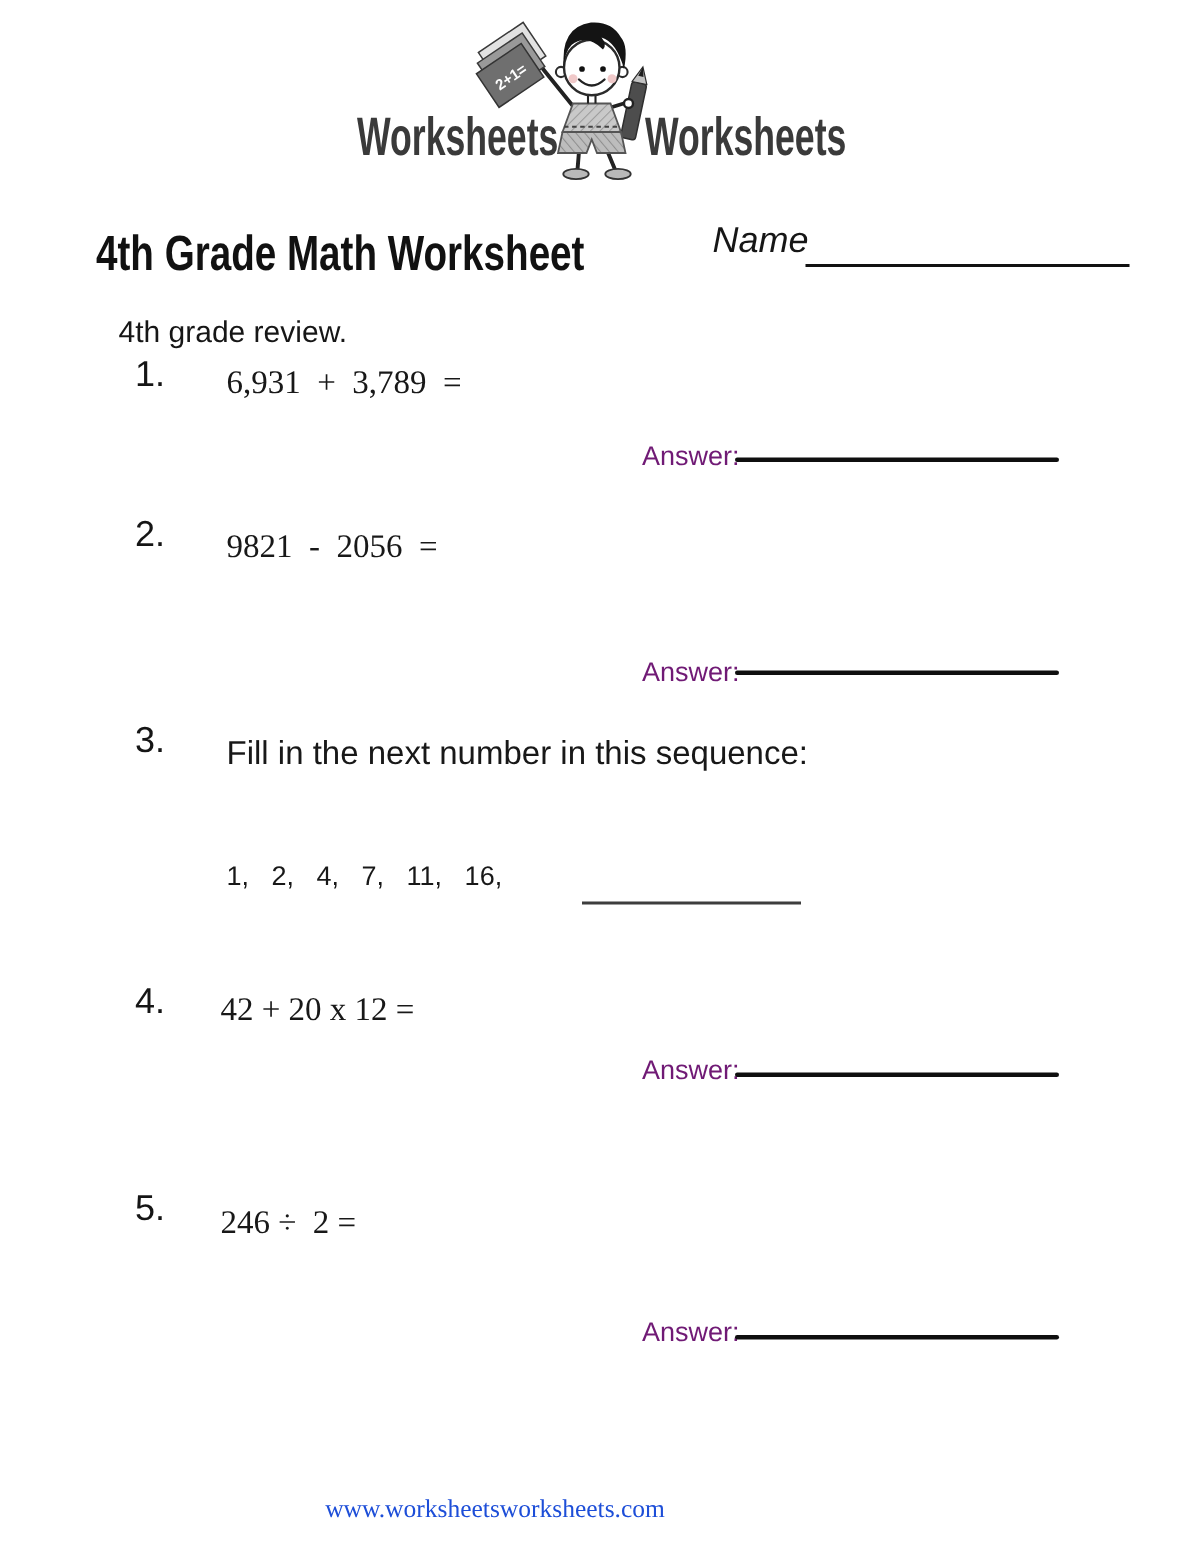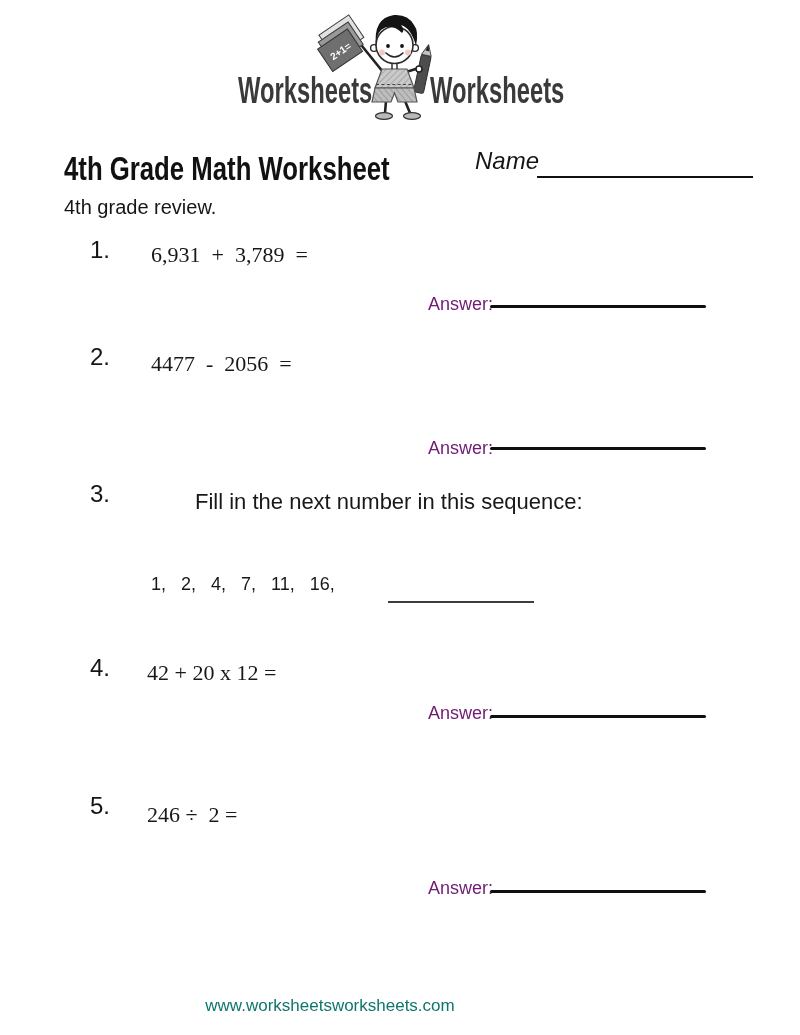"4th grade review." .subtitle { margin: 0 -> 15px }
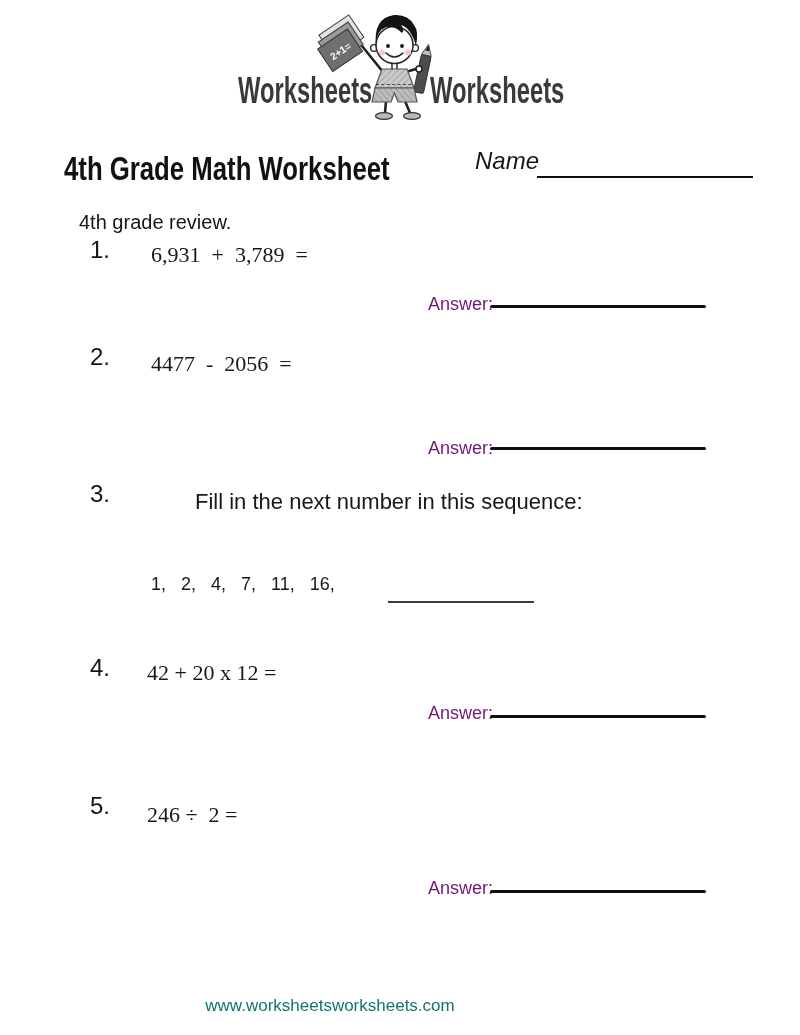"4477 - 2056 =" div.expr { text: 4477 -> 9821 }
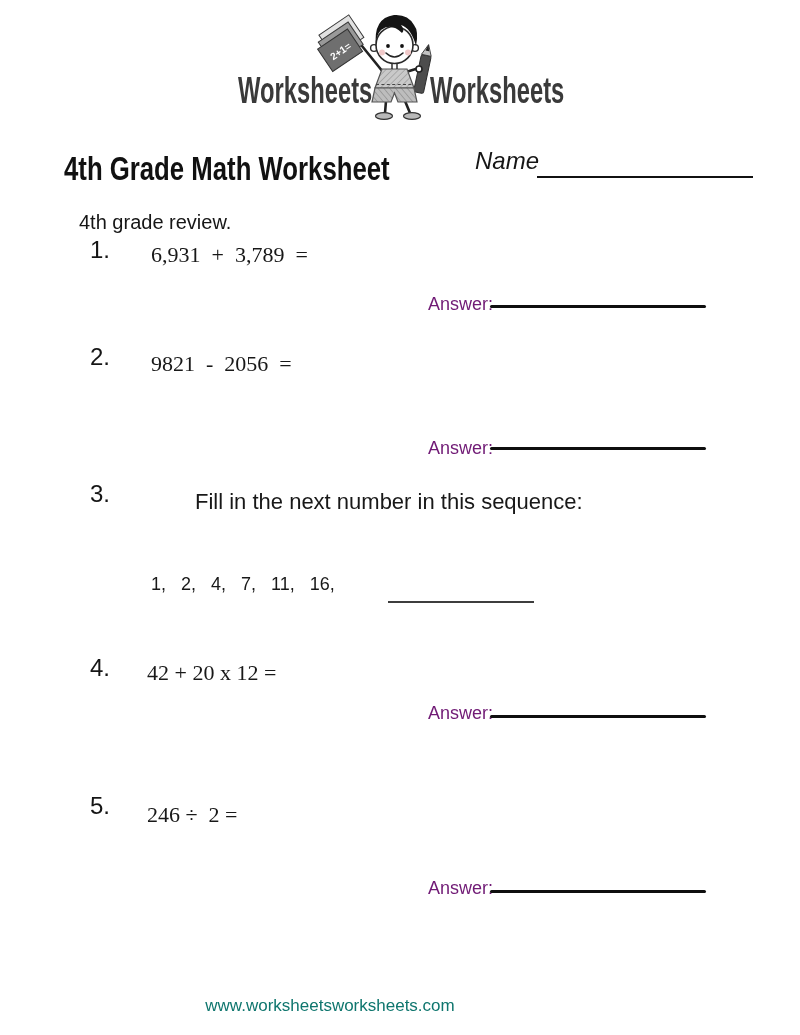"Fill in the next number" .prompt { margin-left: 44px -> none }
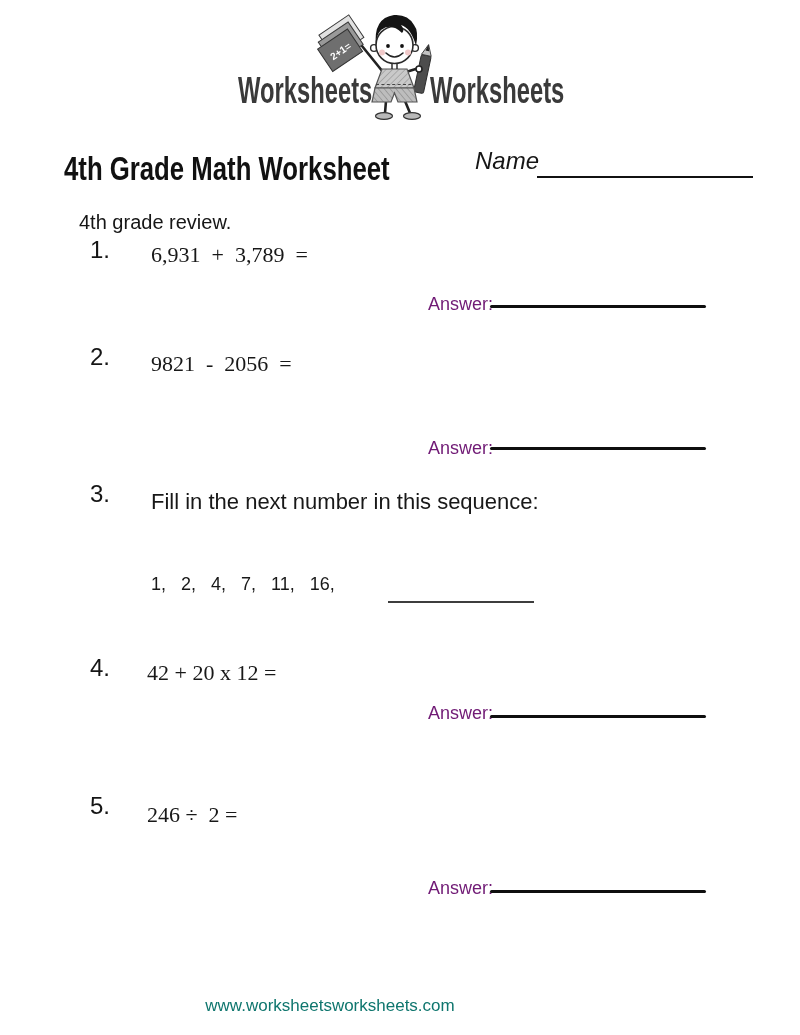"www.worksheetsworksheets.com" .footer { color: #0f766e -> #1d4ed8; font-family: none -> Liberation Serif, serif }
